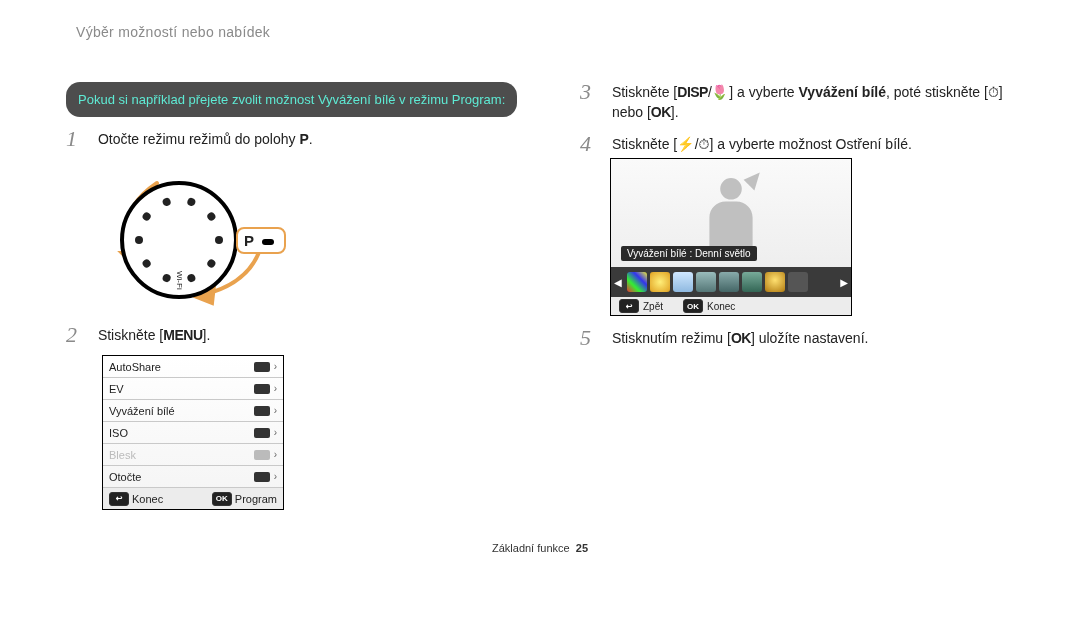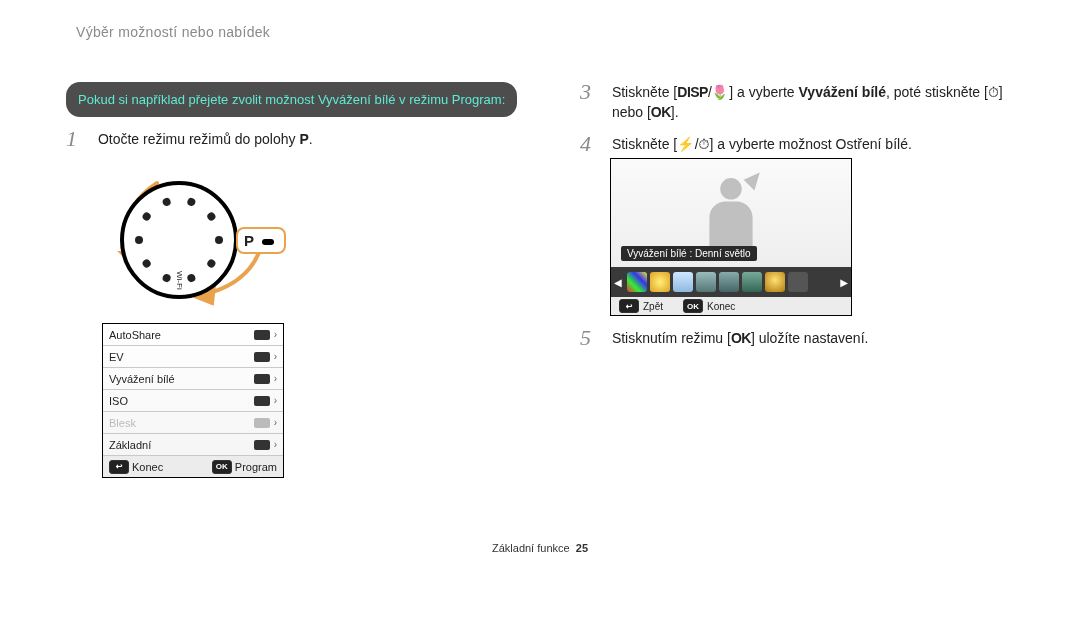"2 Stiskněte [MENU]." div.steprow { html: none -> <div> <span>2</span> <span> <span>Stiskněte [</span><span>MENU</span><span>].</span> </span> </div> }
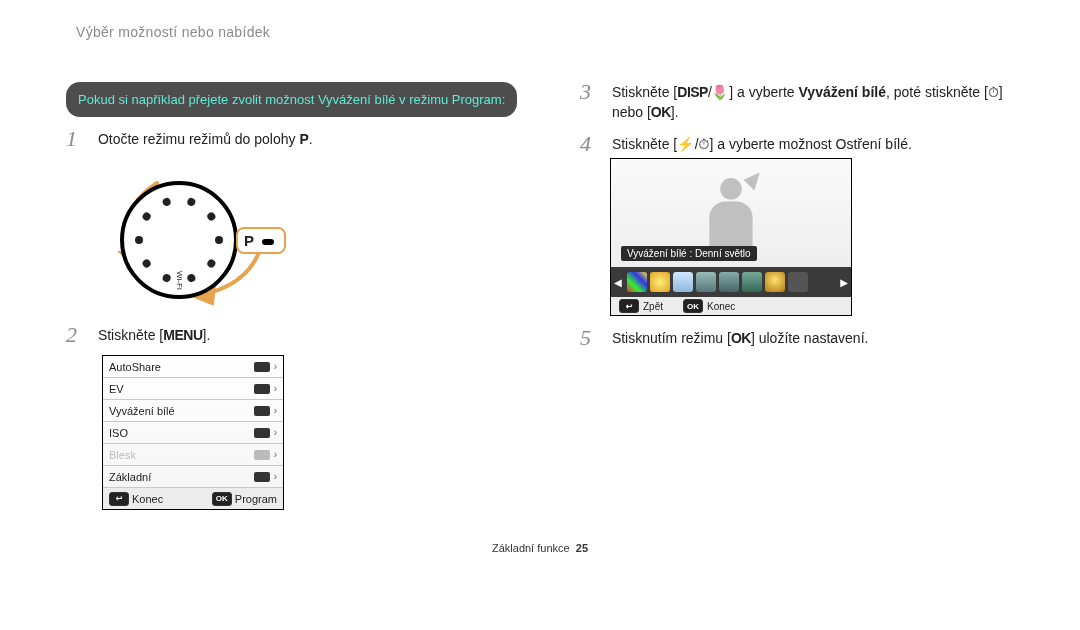"Základní" span.lbl { text: Základní -> Otočte }
